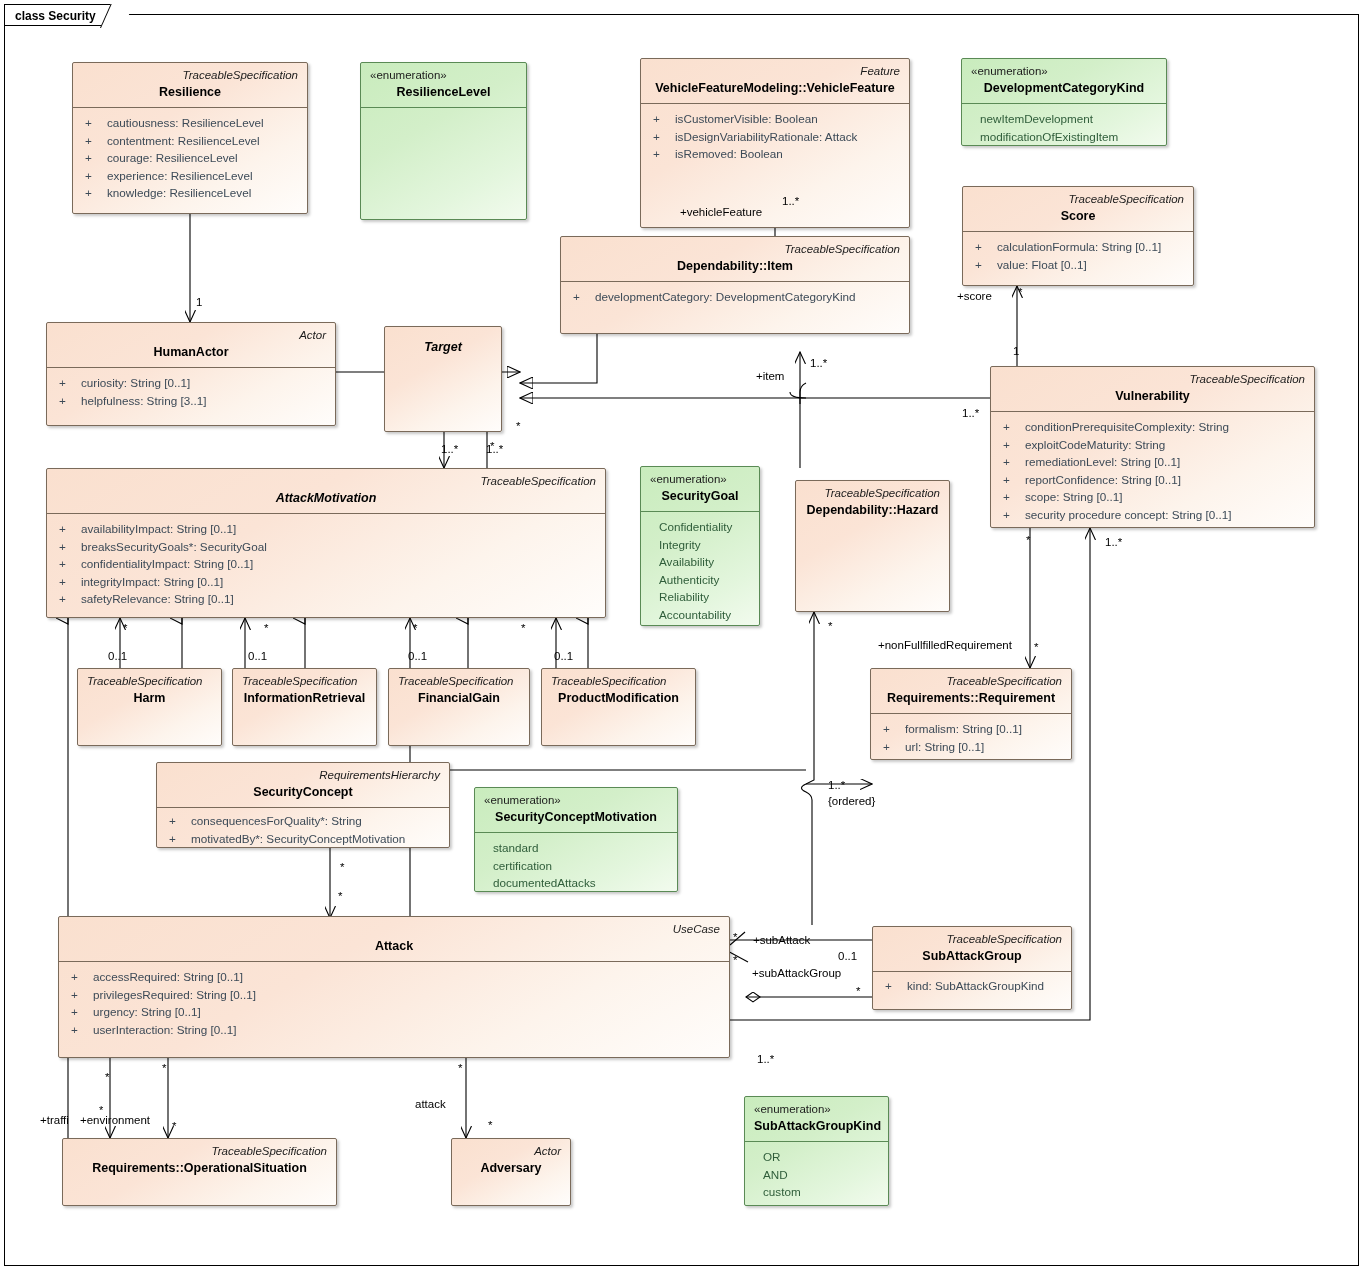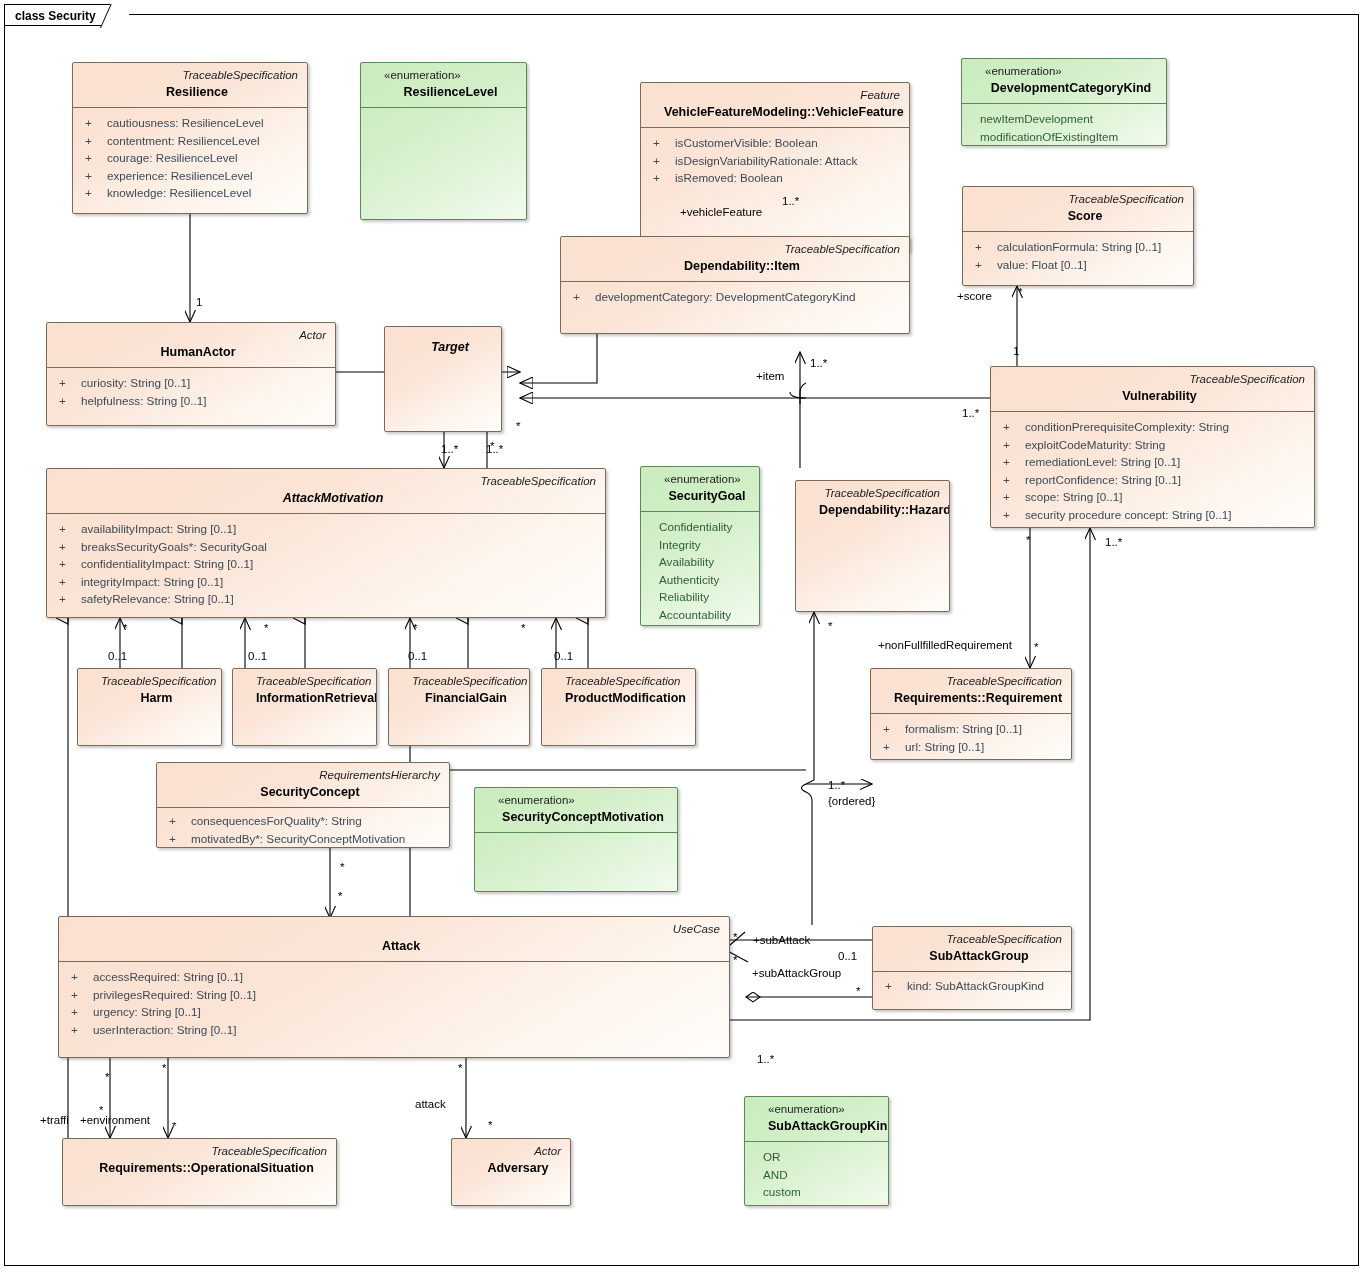"TraceableSpecification" .hdr { padding: 5px 9px 6px 23px -> 5px 9px 6px 9px }
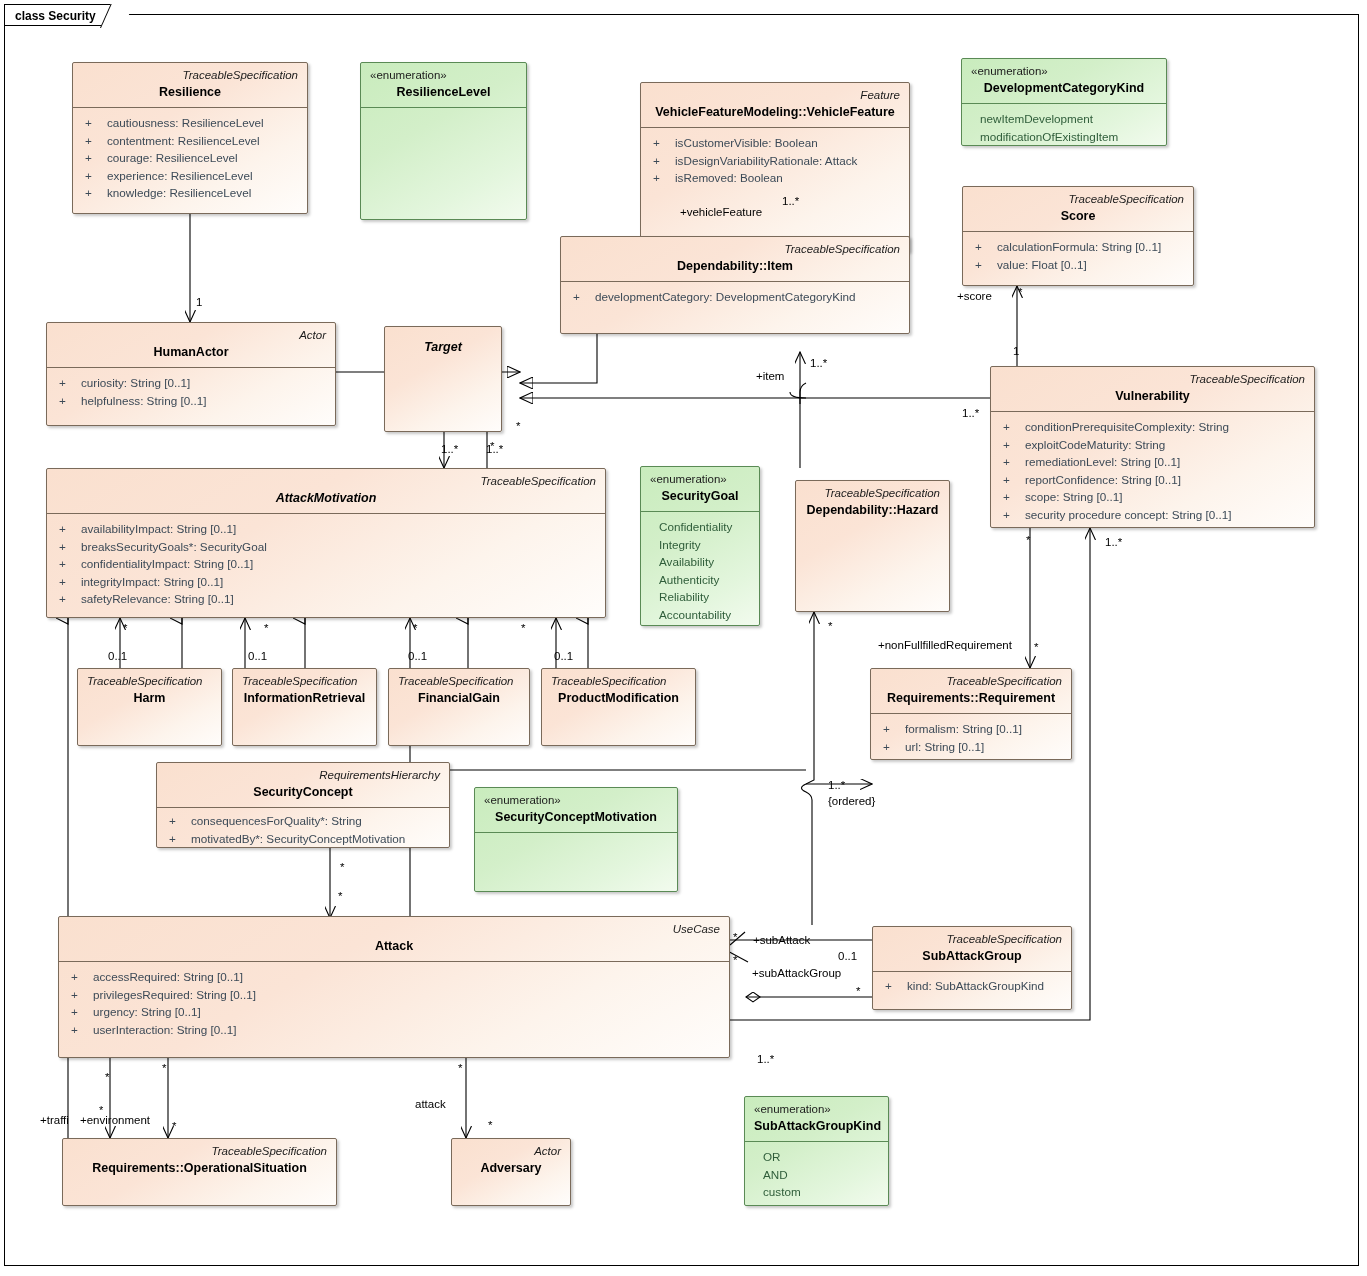"Feature" div.node { margin-top: 24px -> none }
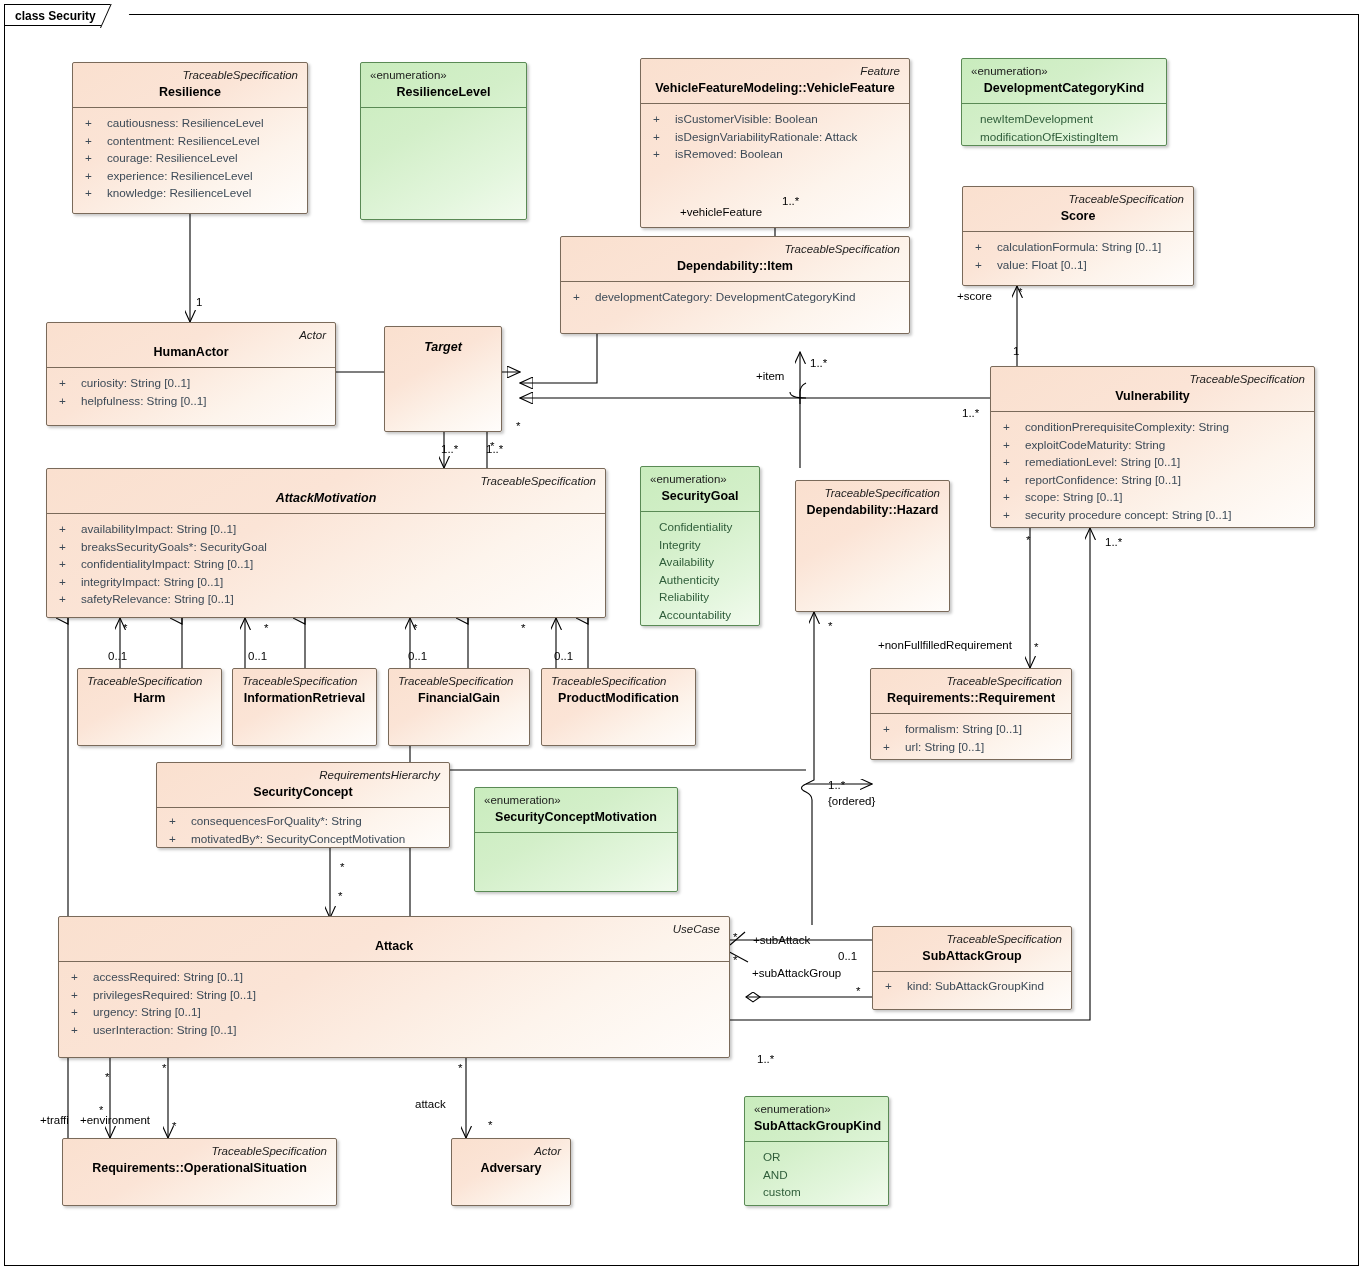"helpfulness: String [0..1]" span { text: 0..1 -> 3..1 }
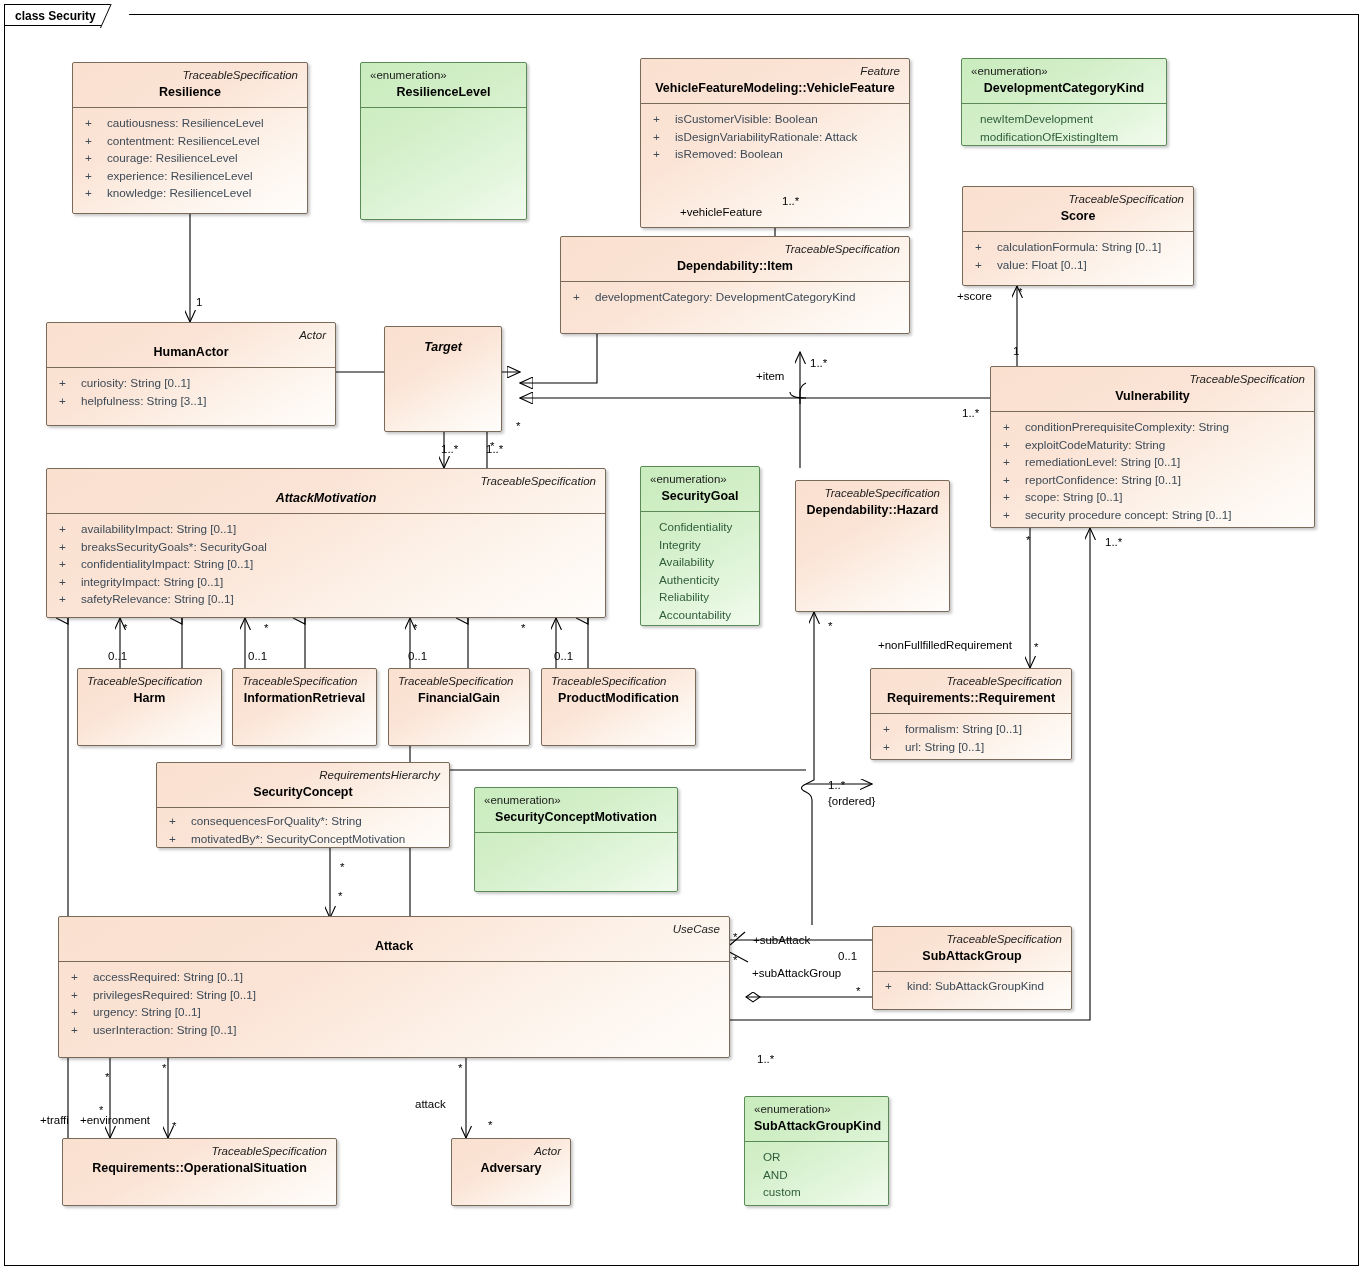"standard" div.attrs { html: none -> <div> <div>standard</div> <div>certification</div> <div>documentedAttacks</div> </div> }
